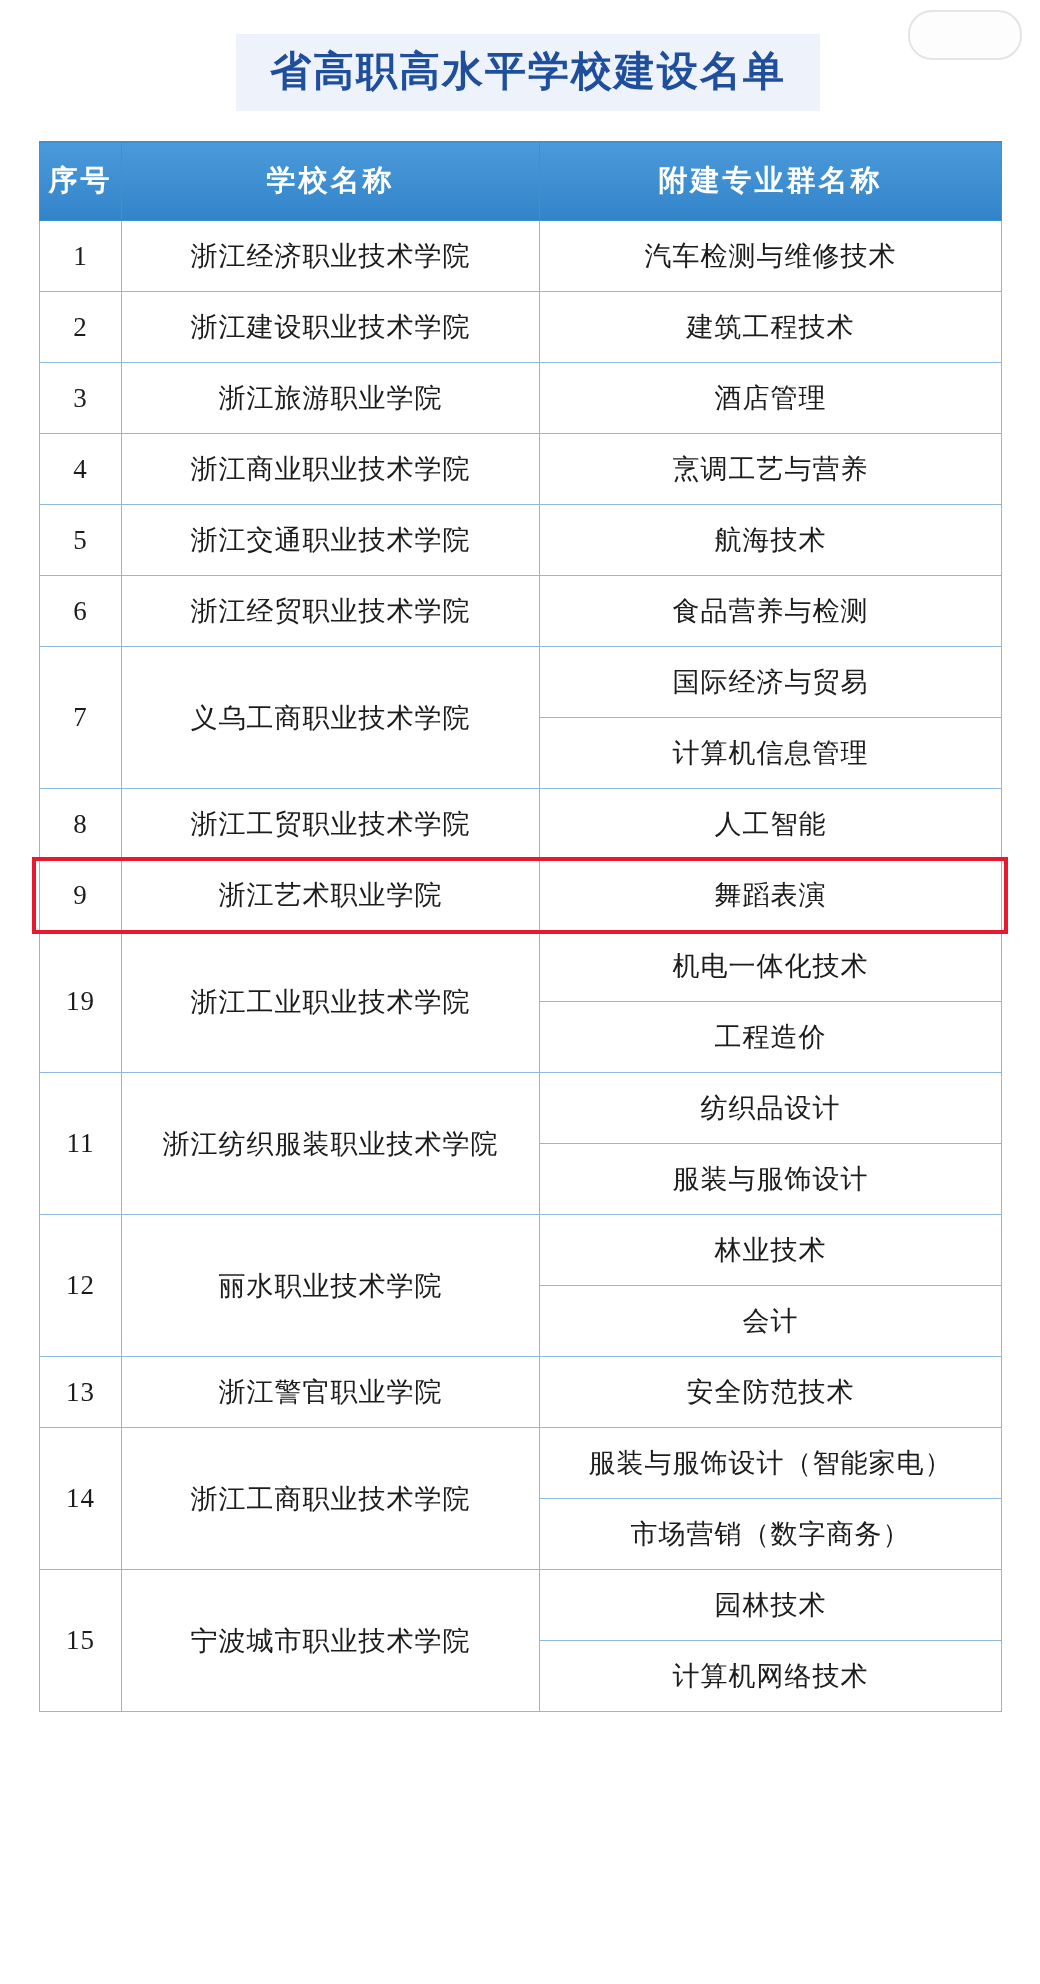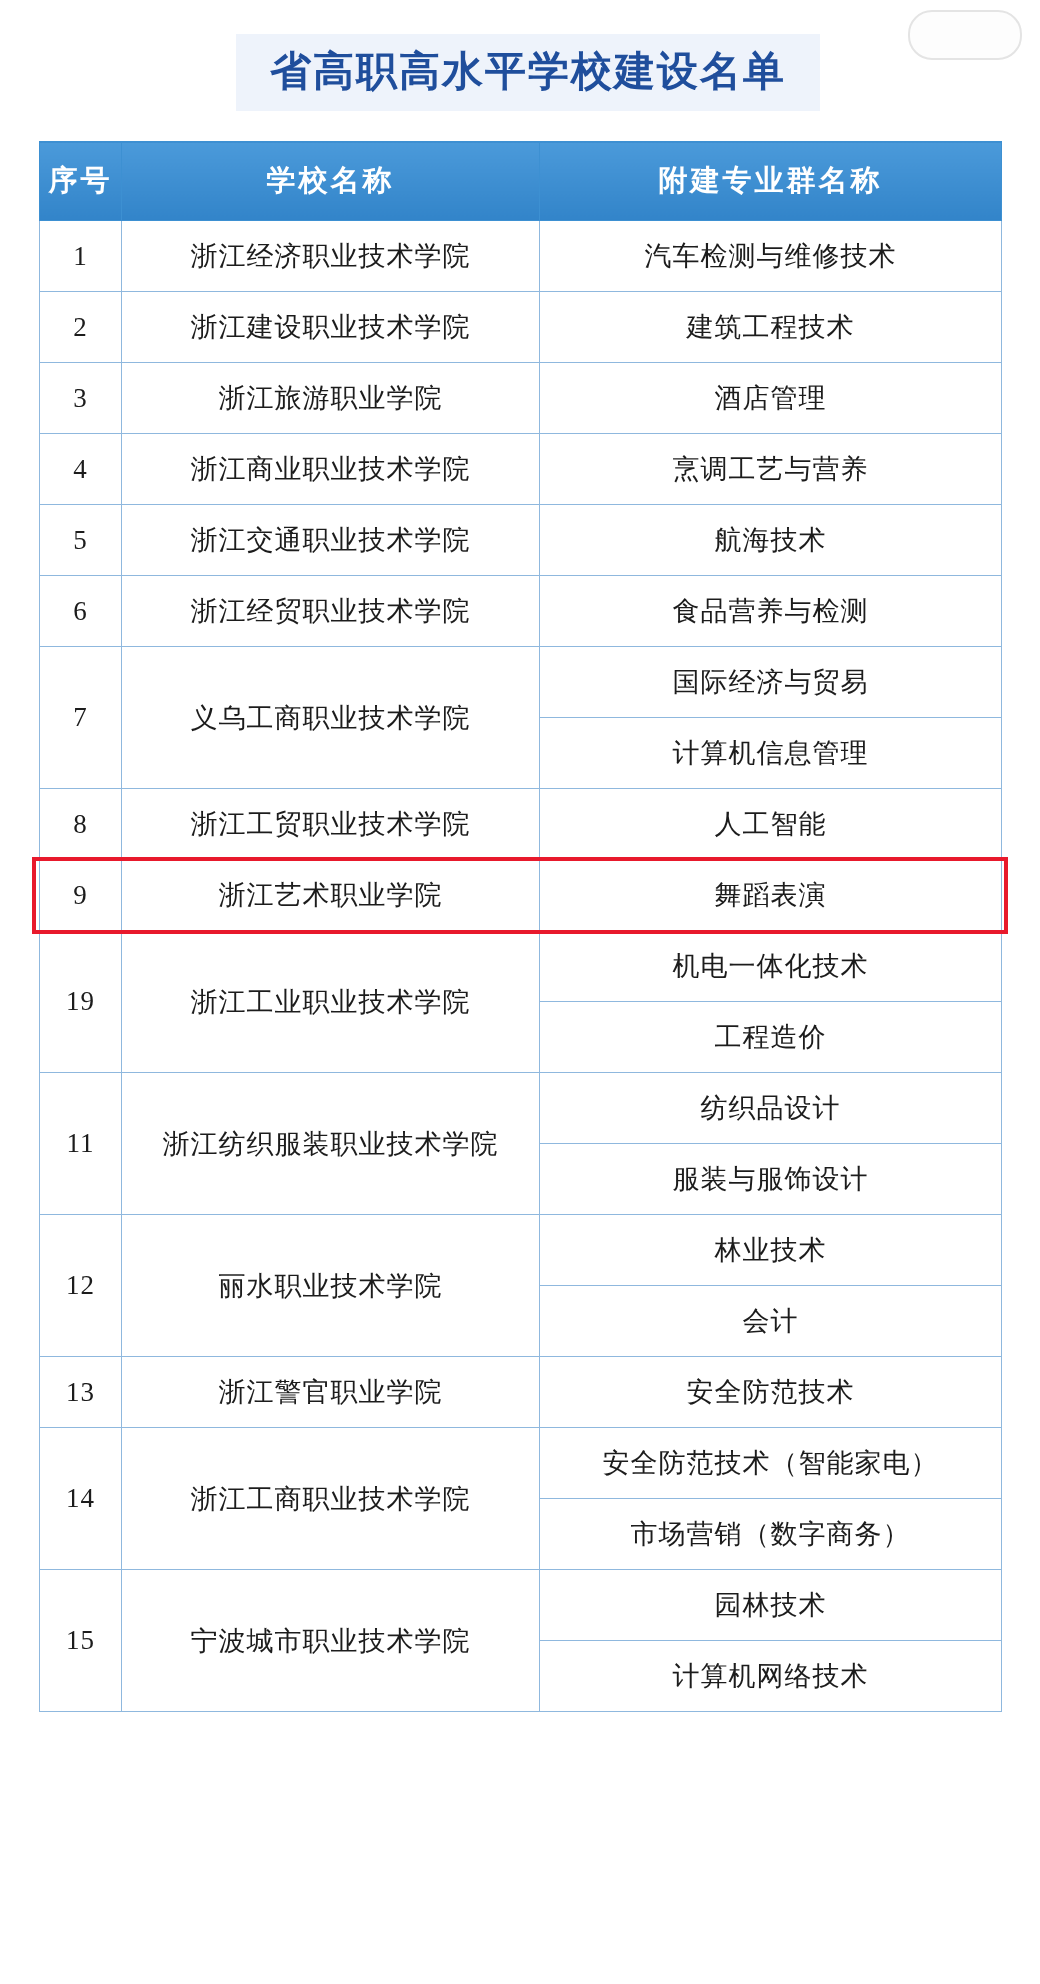"安全防范技术（智能家电）" td.major-cell { text: 安全防范技术 -> 服装与服饰设计 }
